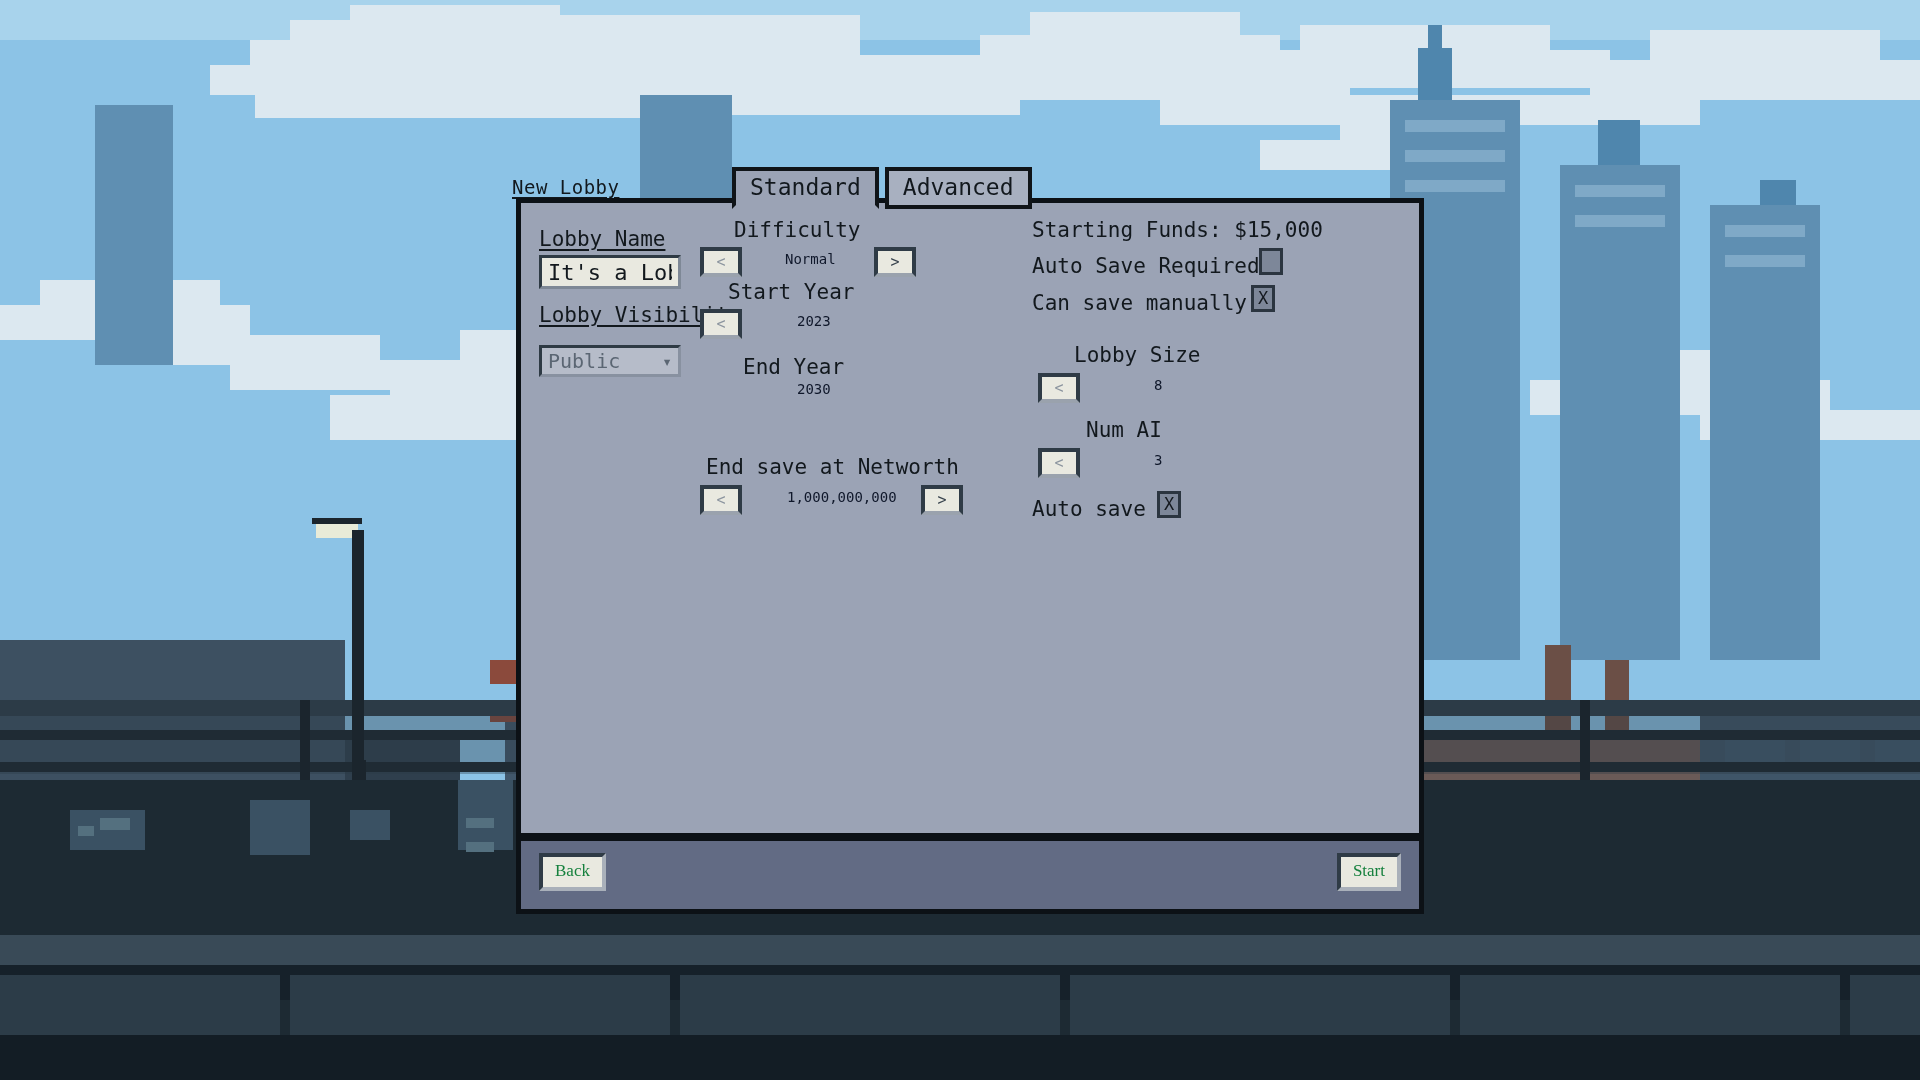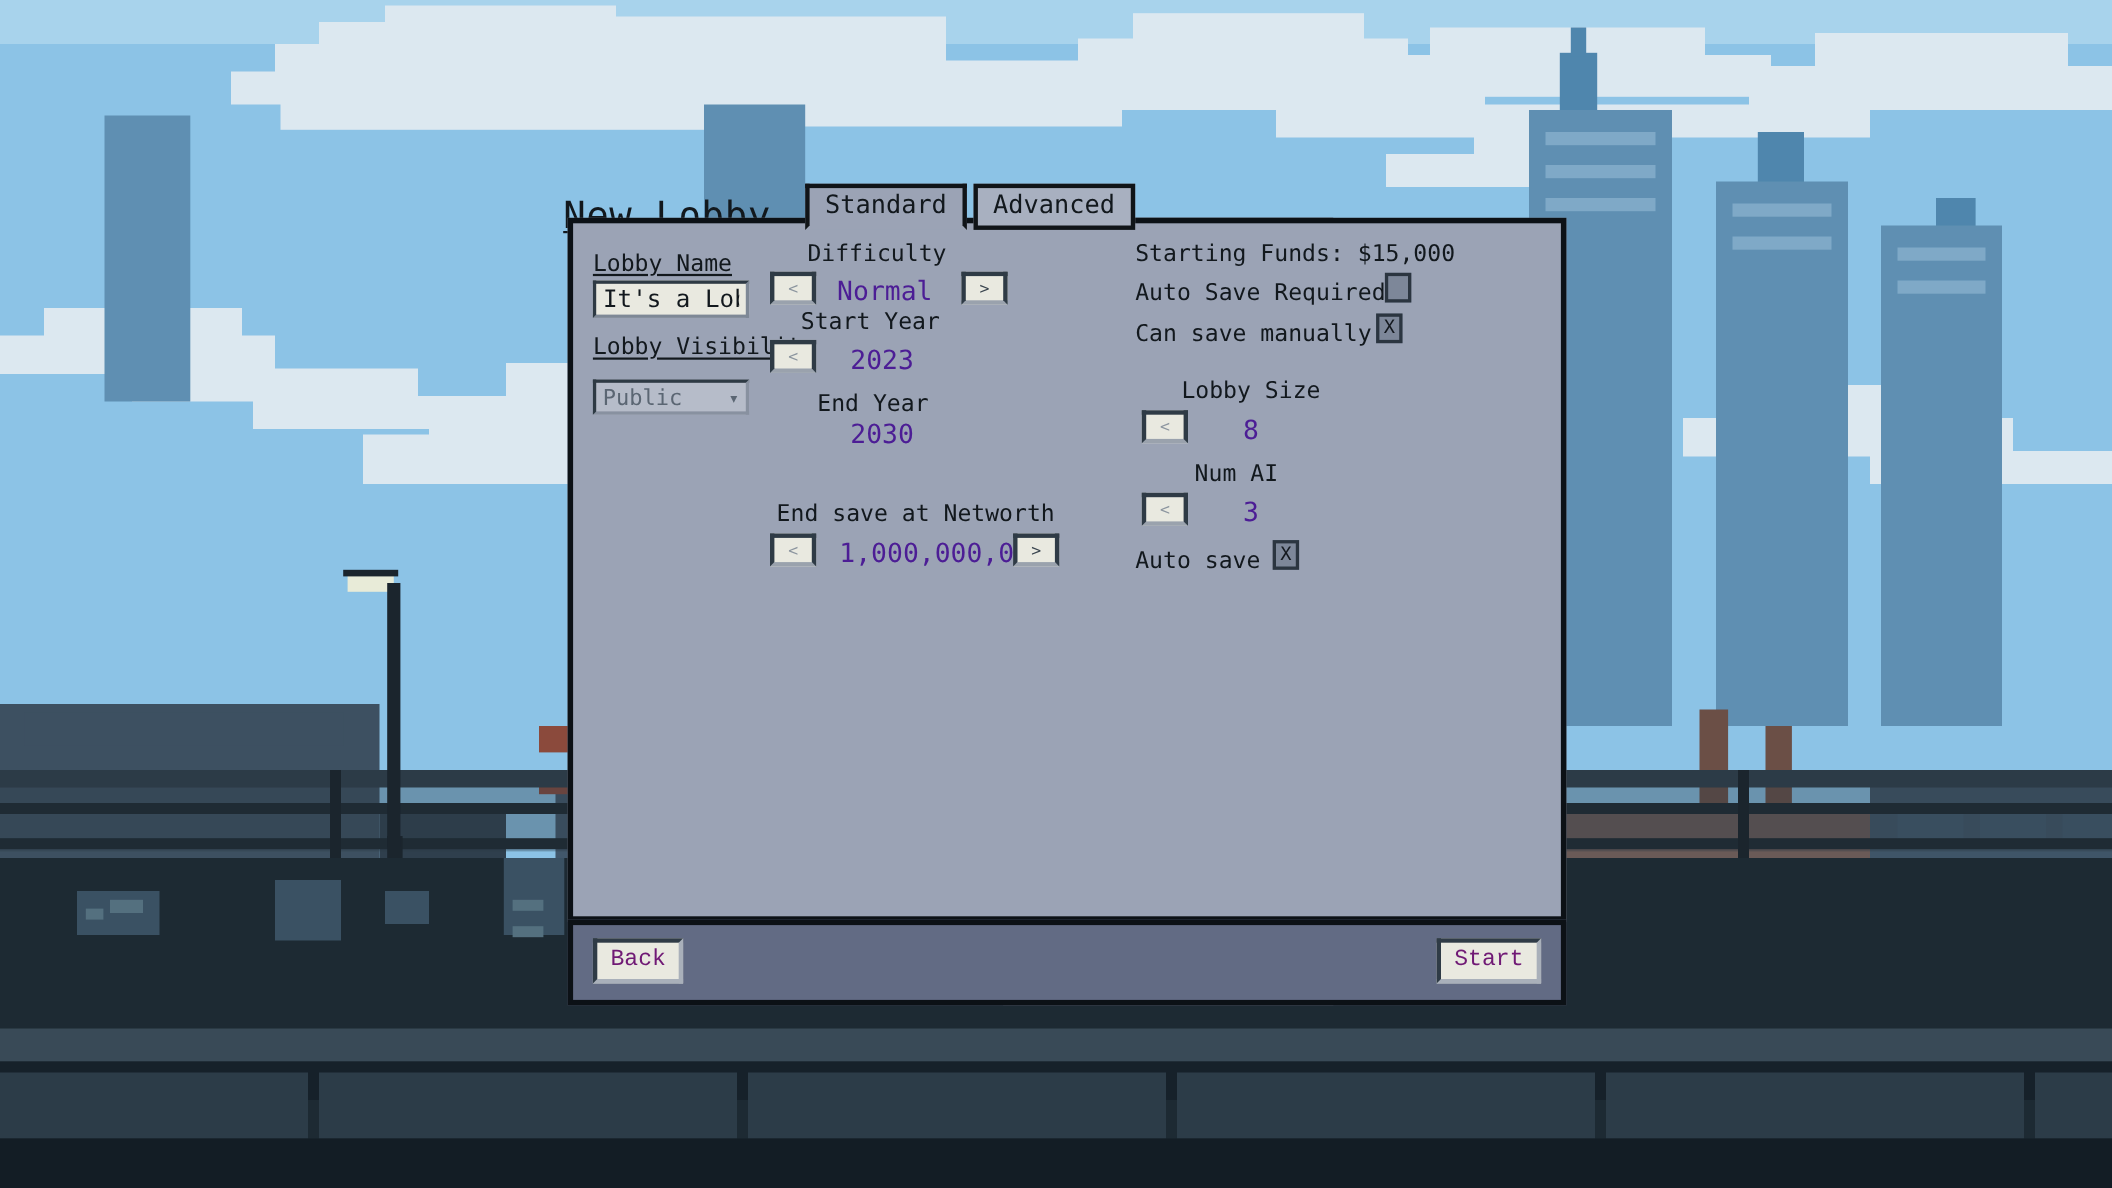"New Lobby" .lobby-title { font-size: 34px -> 19px }
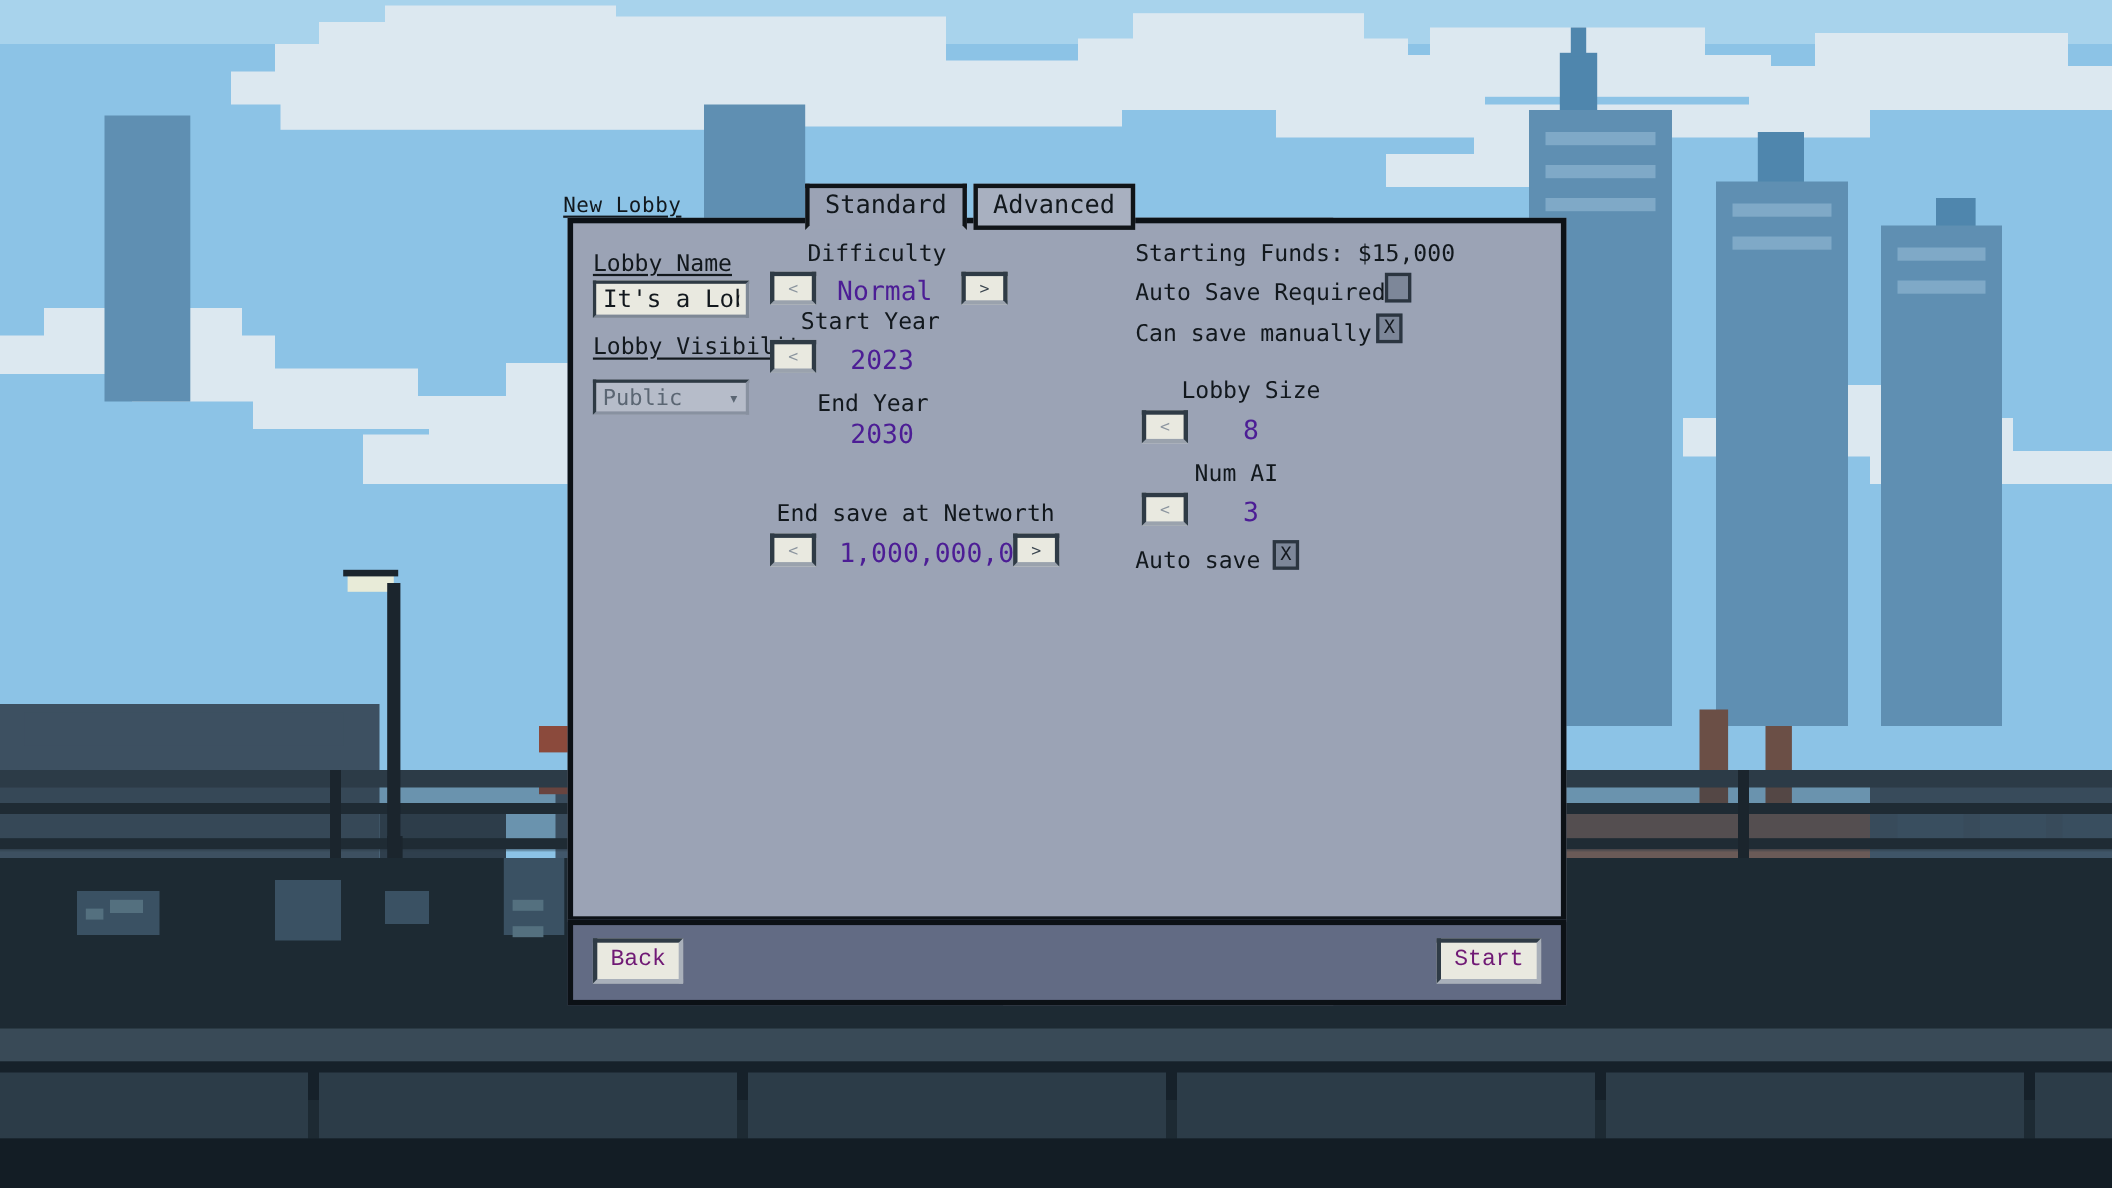"Normal" .val { color: #4c1d95 -> #0f172a; font-size: 24px -> 14px; margin-left: none -> 24px }
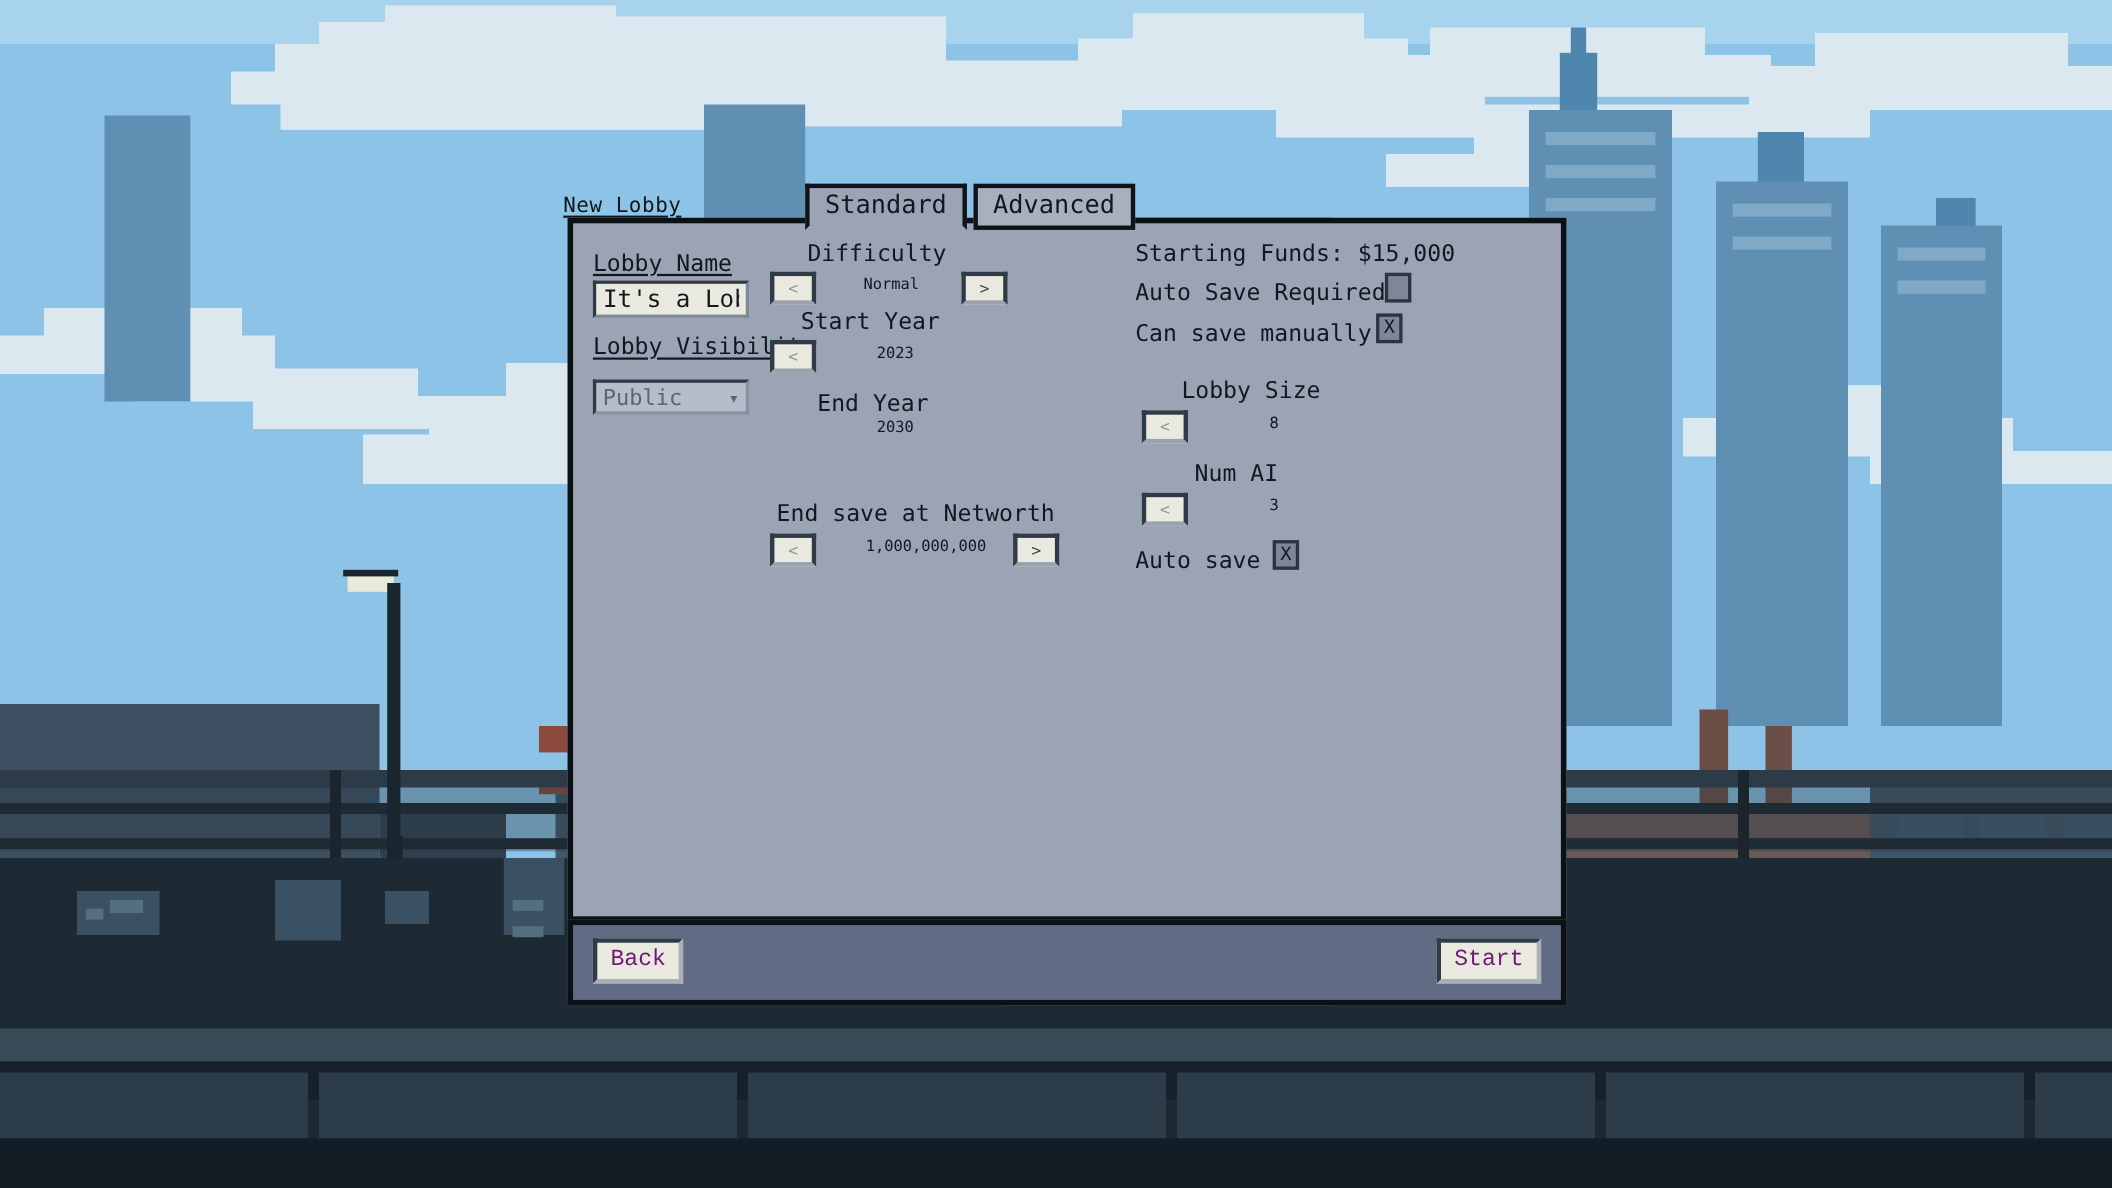"Back" .btn { color: #701a75 -> #15803d; font-family: Liberation Mono, monospace -> Liberation Serif, serif; font-size: 21px -> 17px }
